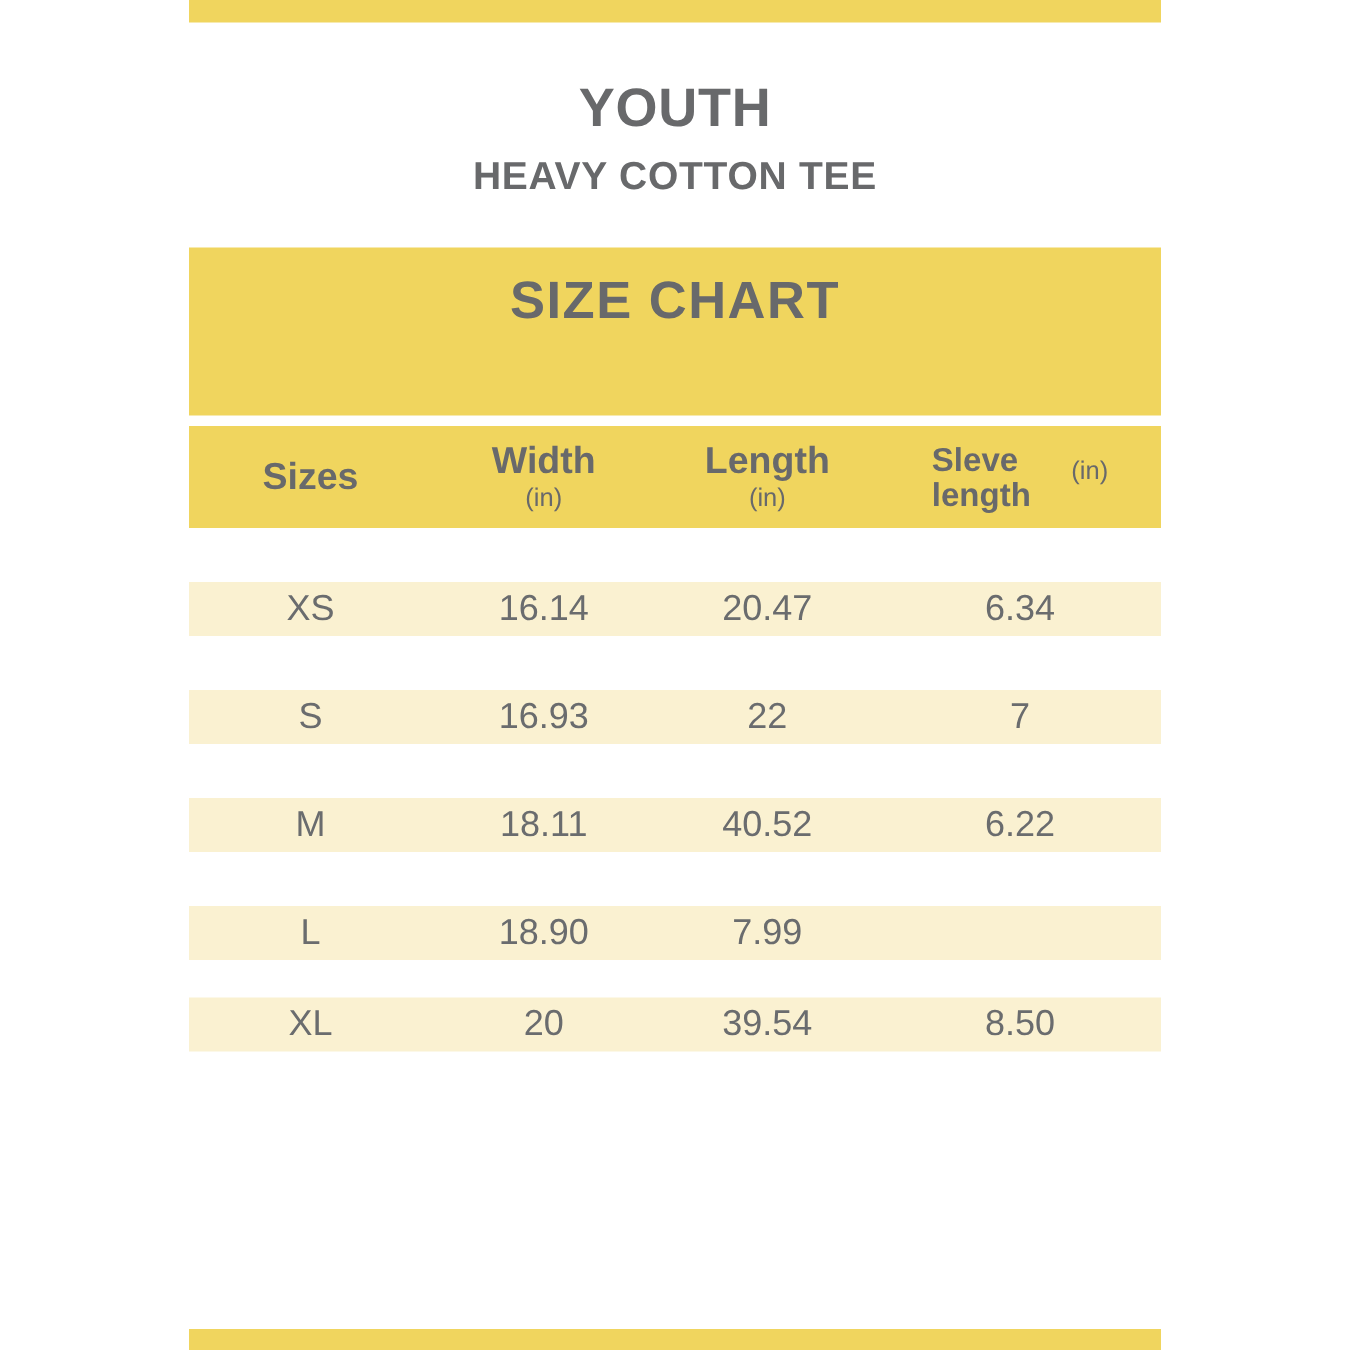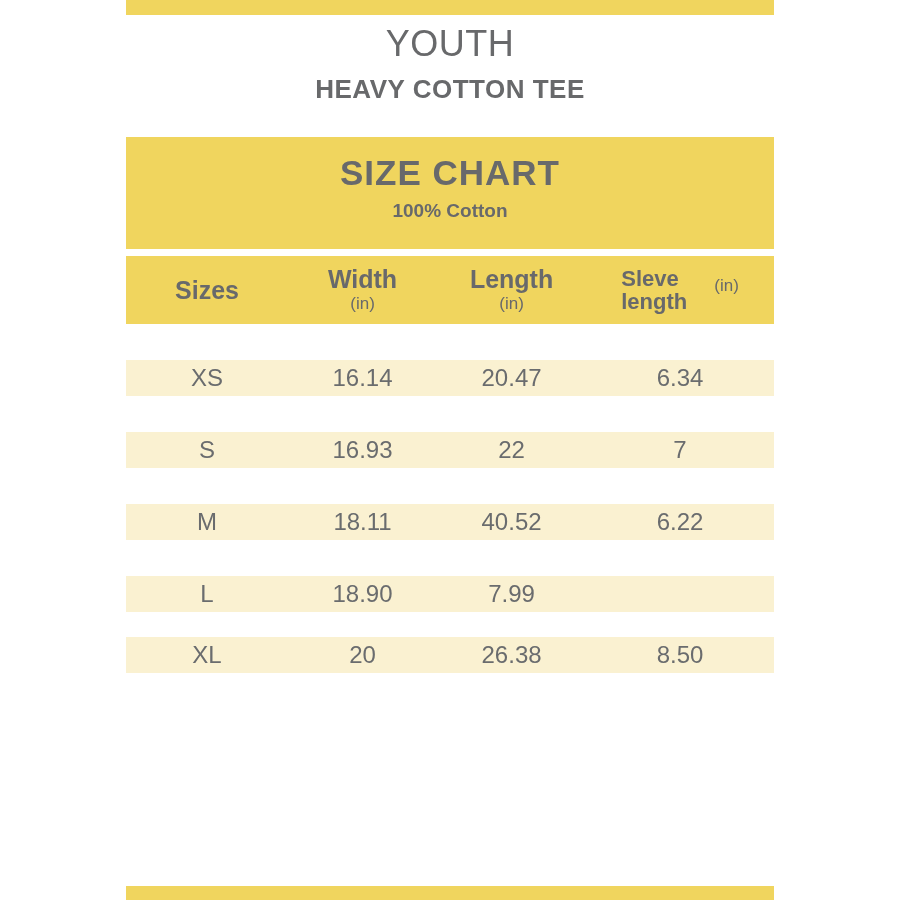"YOUTH" .title { font-weight: normal -> bold; margin-top: 8px -> 36px }
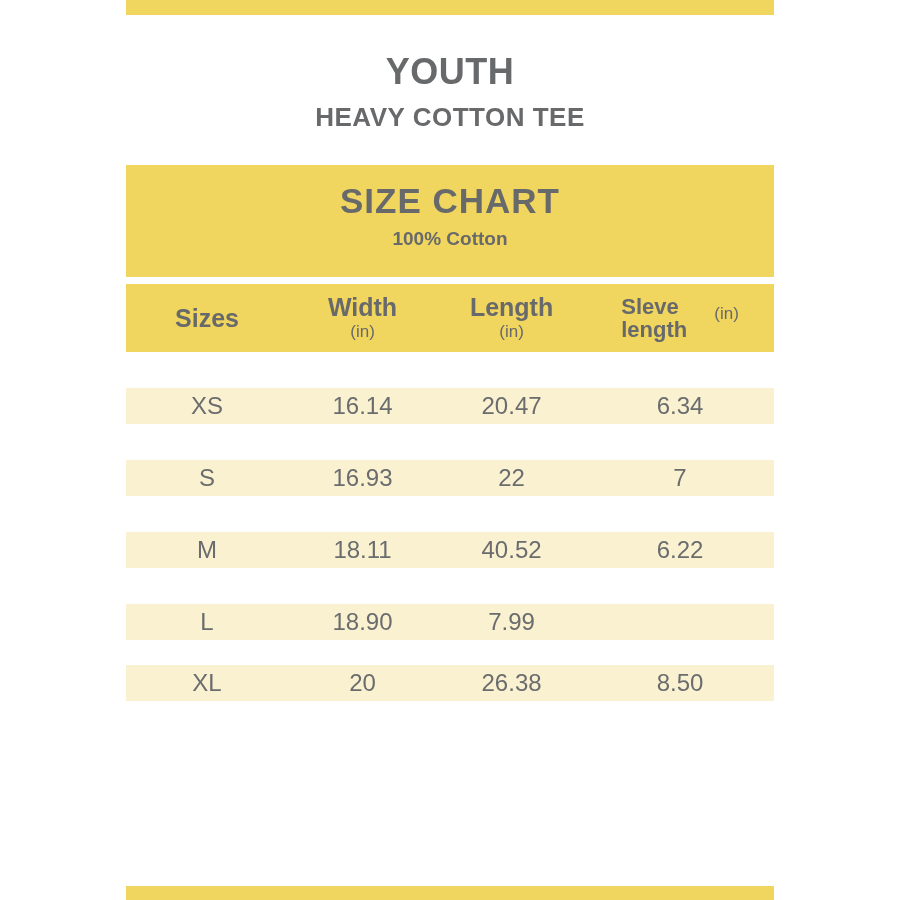"100% Cotton" div.banner-subtitle { html: <div>100% Cotton</div> -> none }
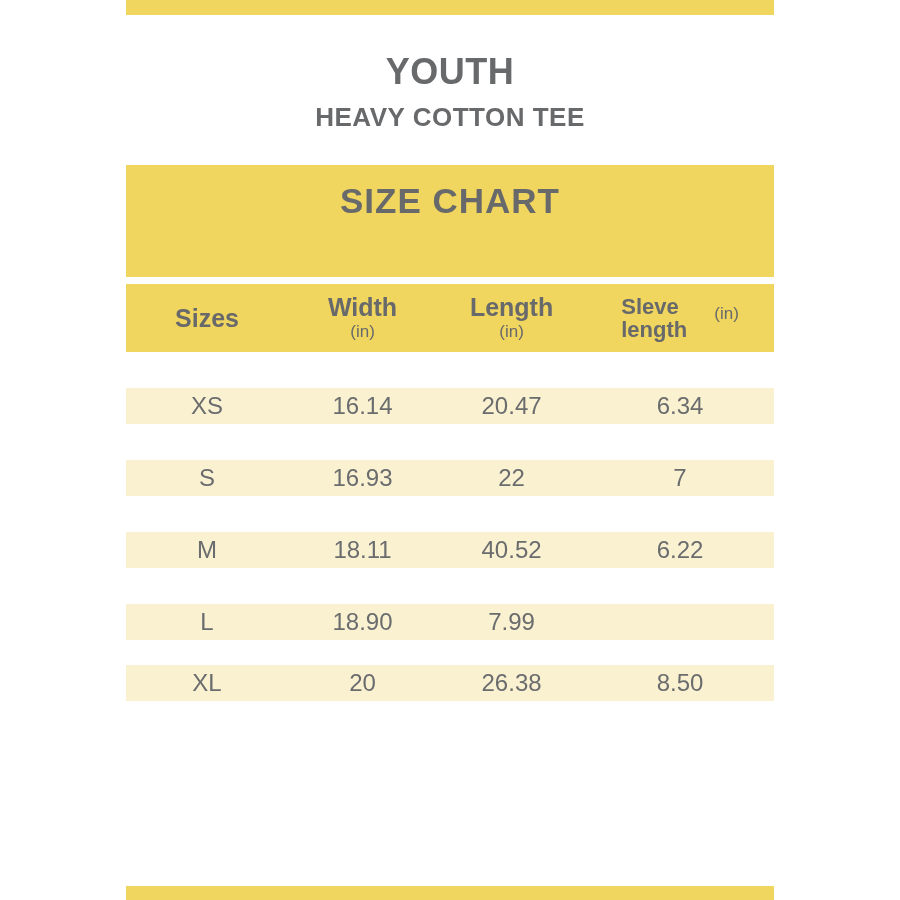"26.38" div.cell { text: 26.38 -> 39.54 }
